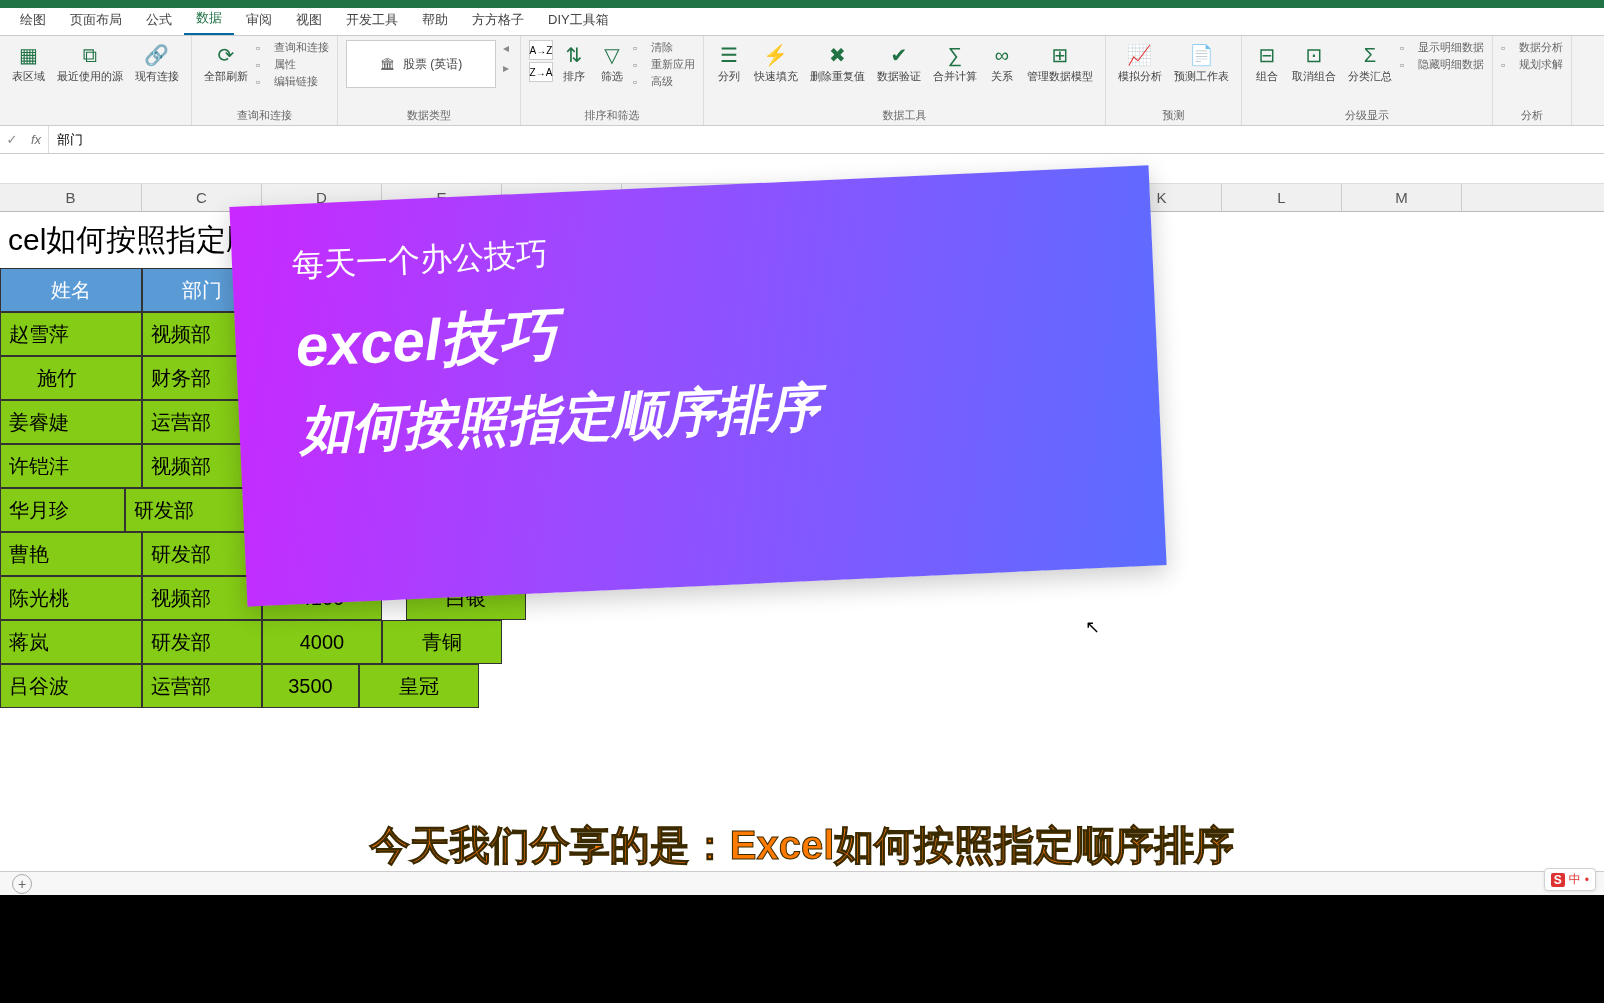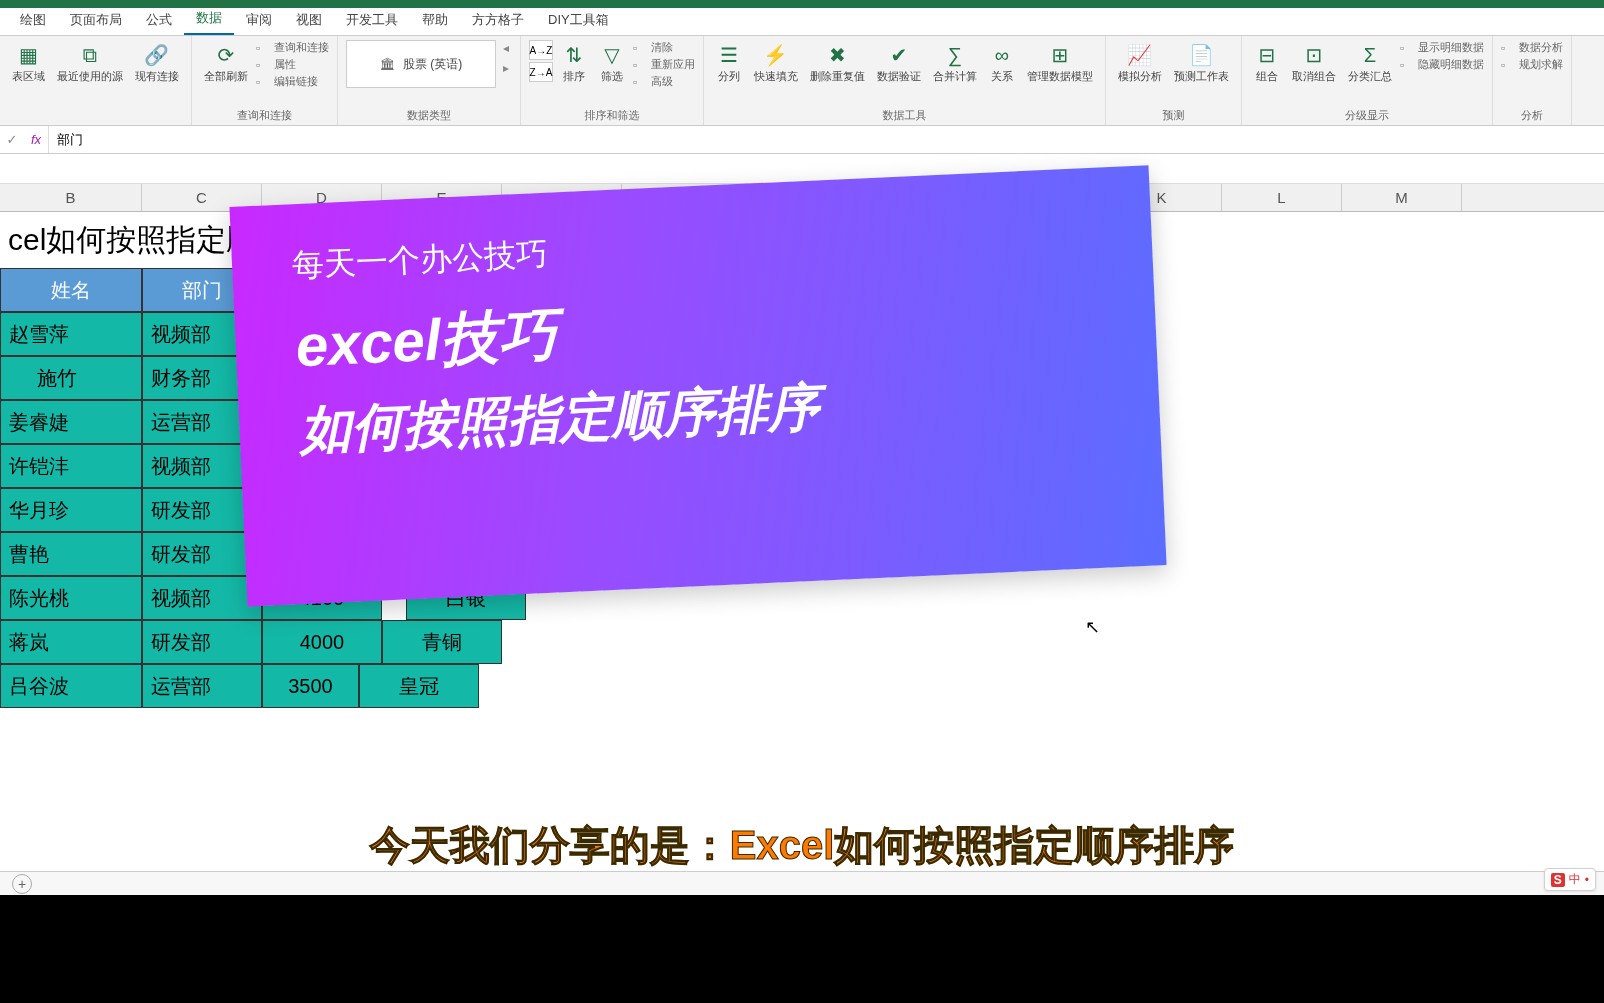"fx" .fb-fx { color: #a21caf -> #737373 }
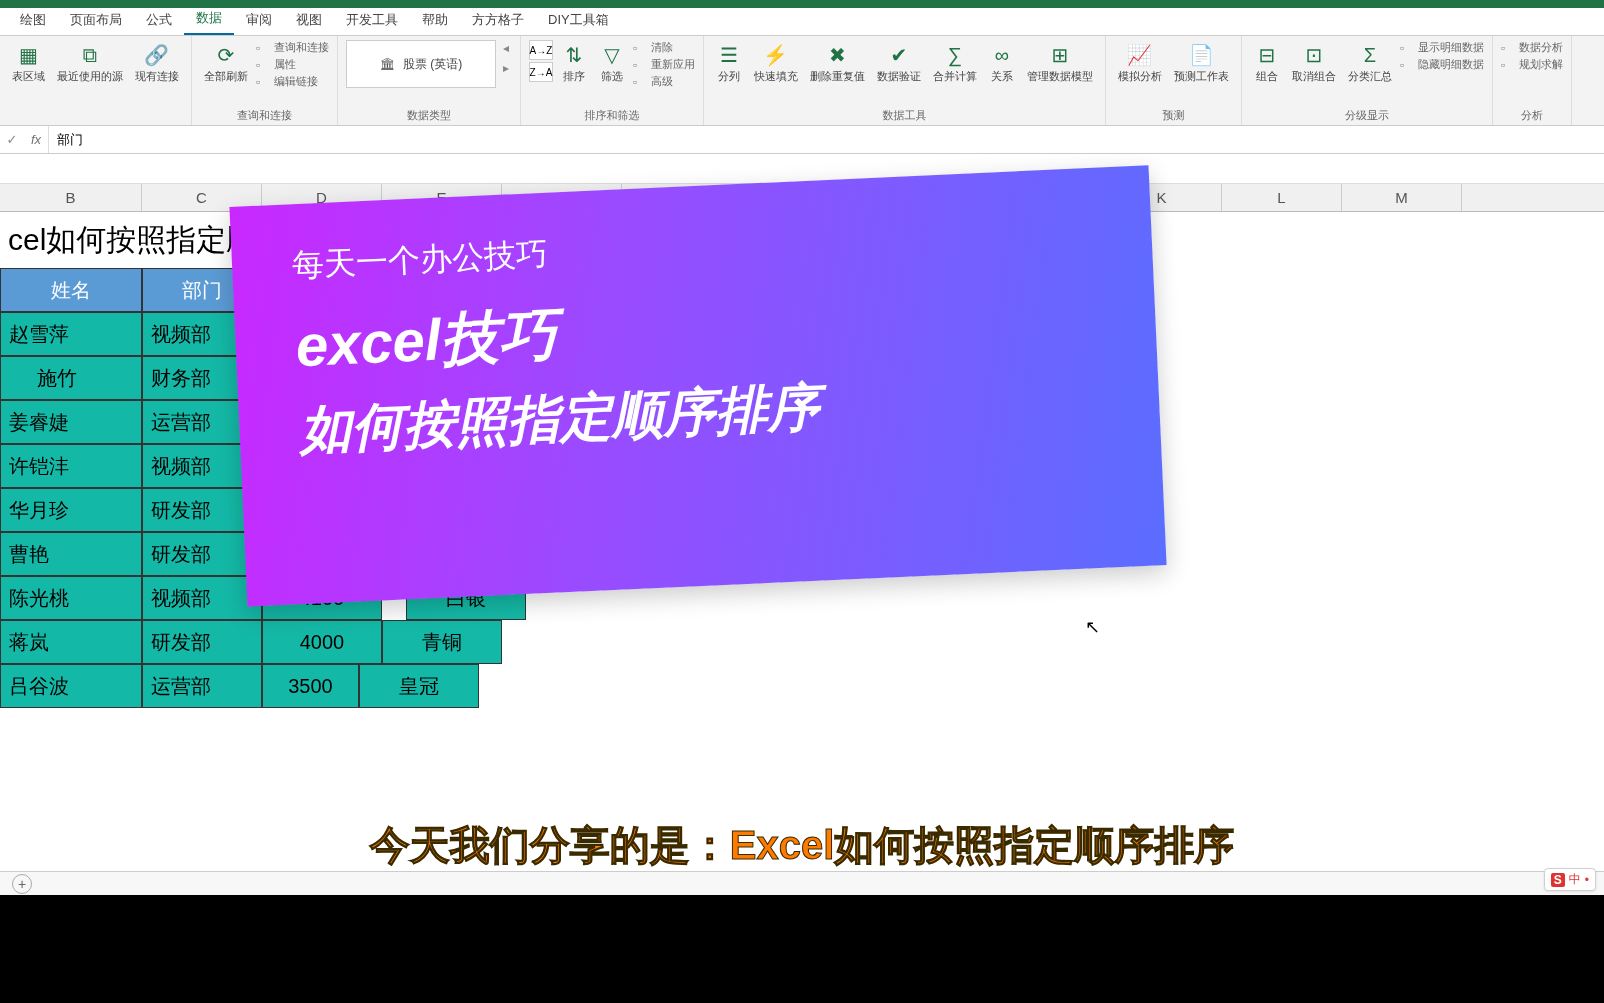"赵雪萍" .cell.data { background: #14b8a6 -> #84cc16 }
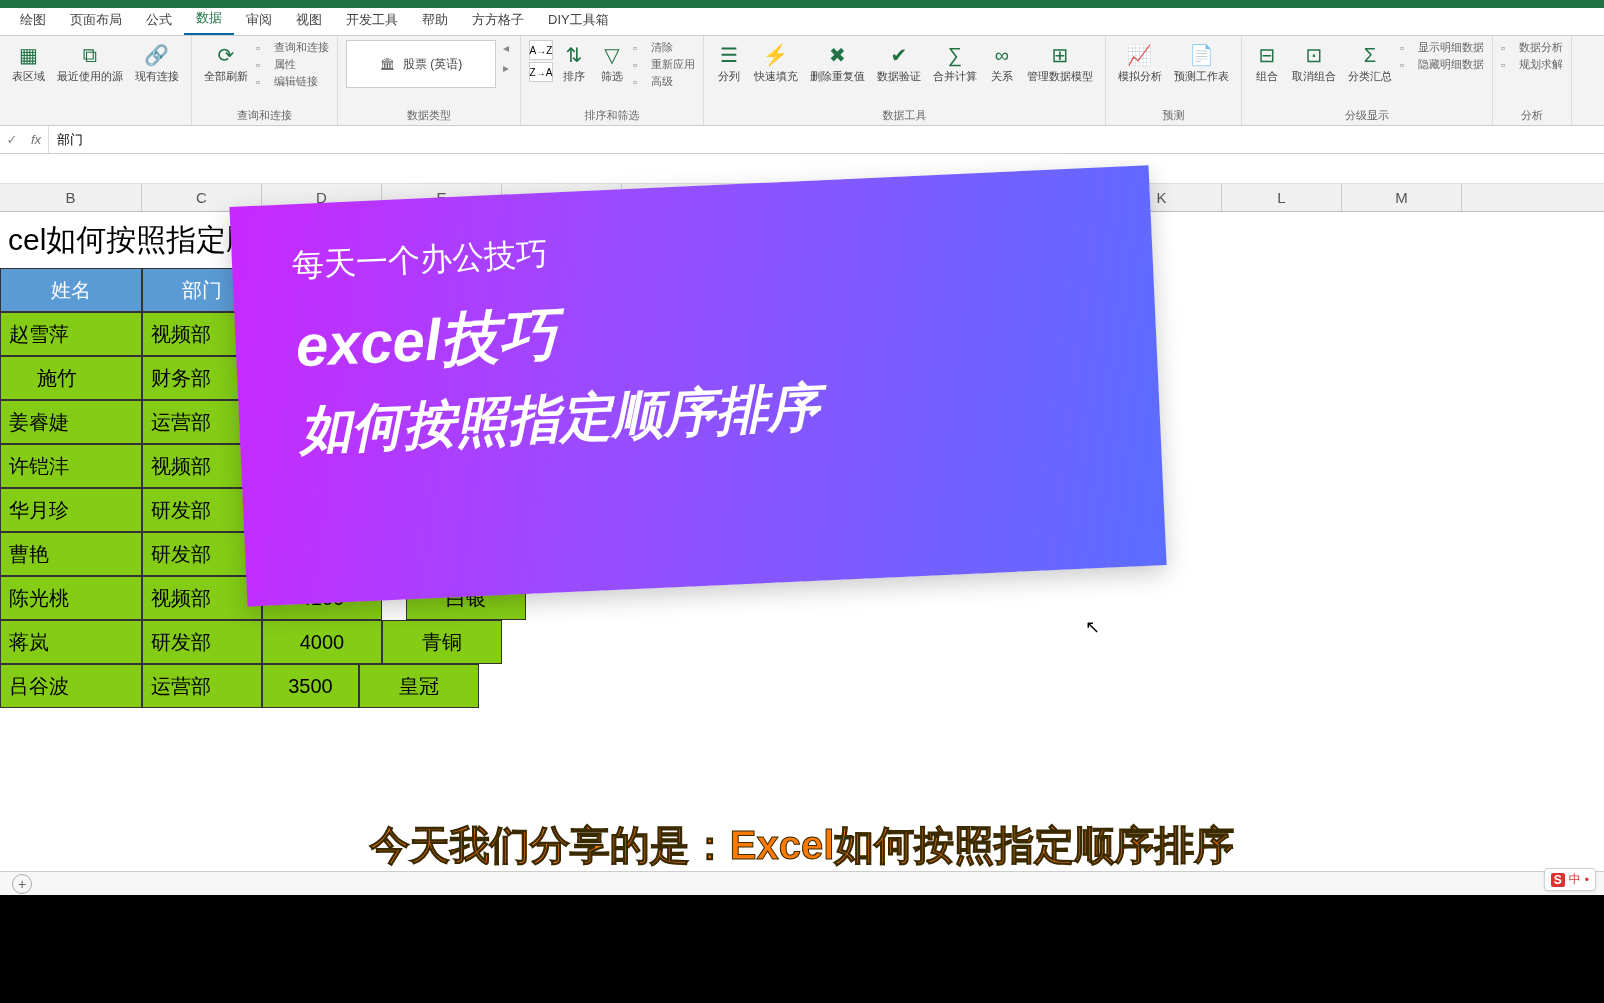"华月珍" div.cell { width: 142px -> 125px }
